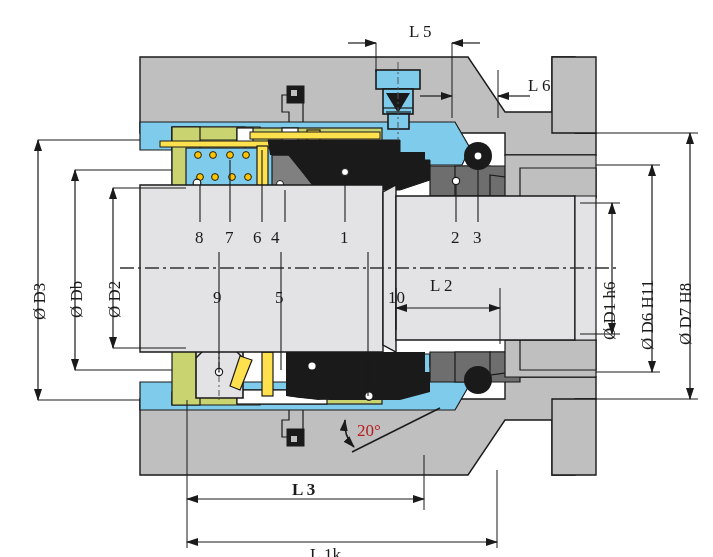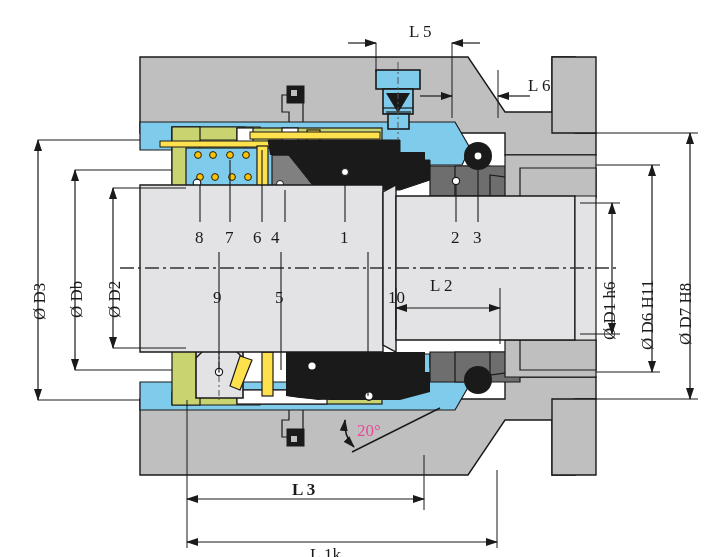"20°" div.lbl { color: #ec4899 -> #b91c1c }
